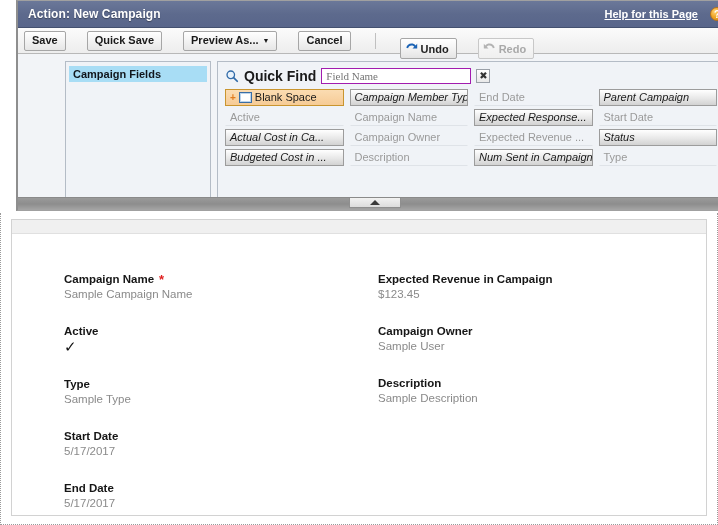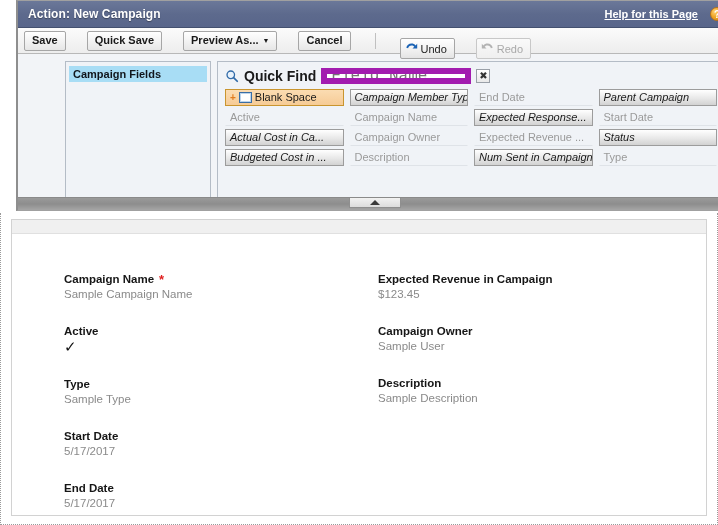"Undo" .tb-icon-btn { font-weight: normal -> bold }
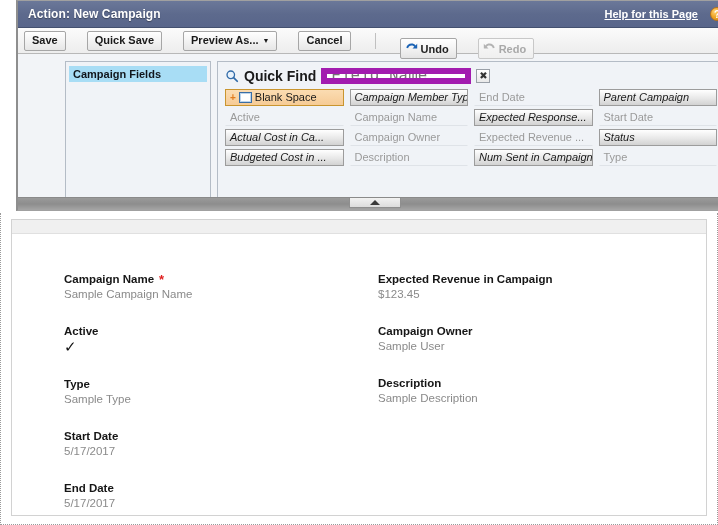"Field Name" #quickfind-input { border: 6px solid #a21caf -> 1px solid #a21caf; font-family: Liberation Mono, monospace -> Liberation Serif, serif; font-size: 16px -> 11px }
